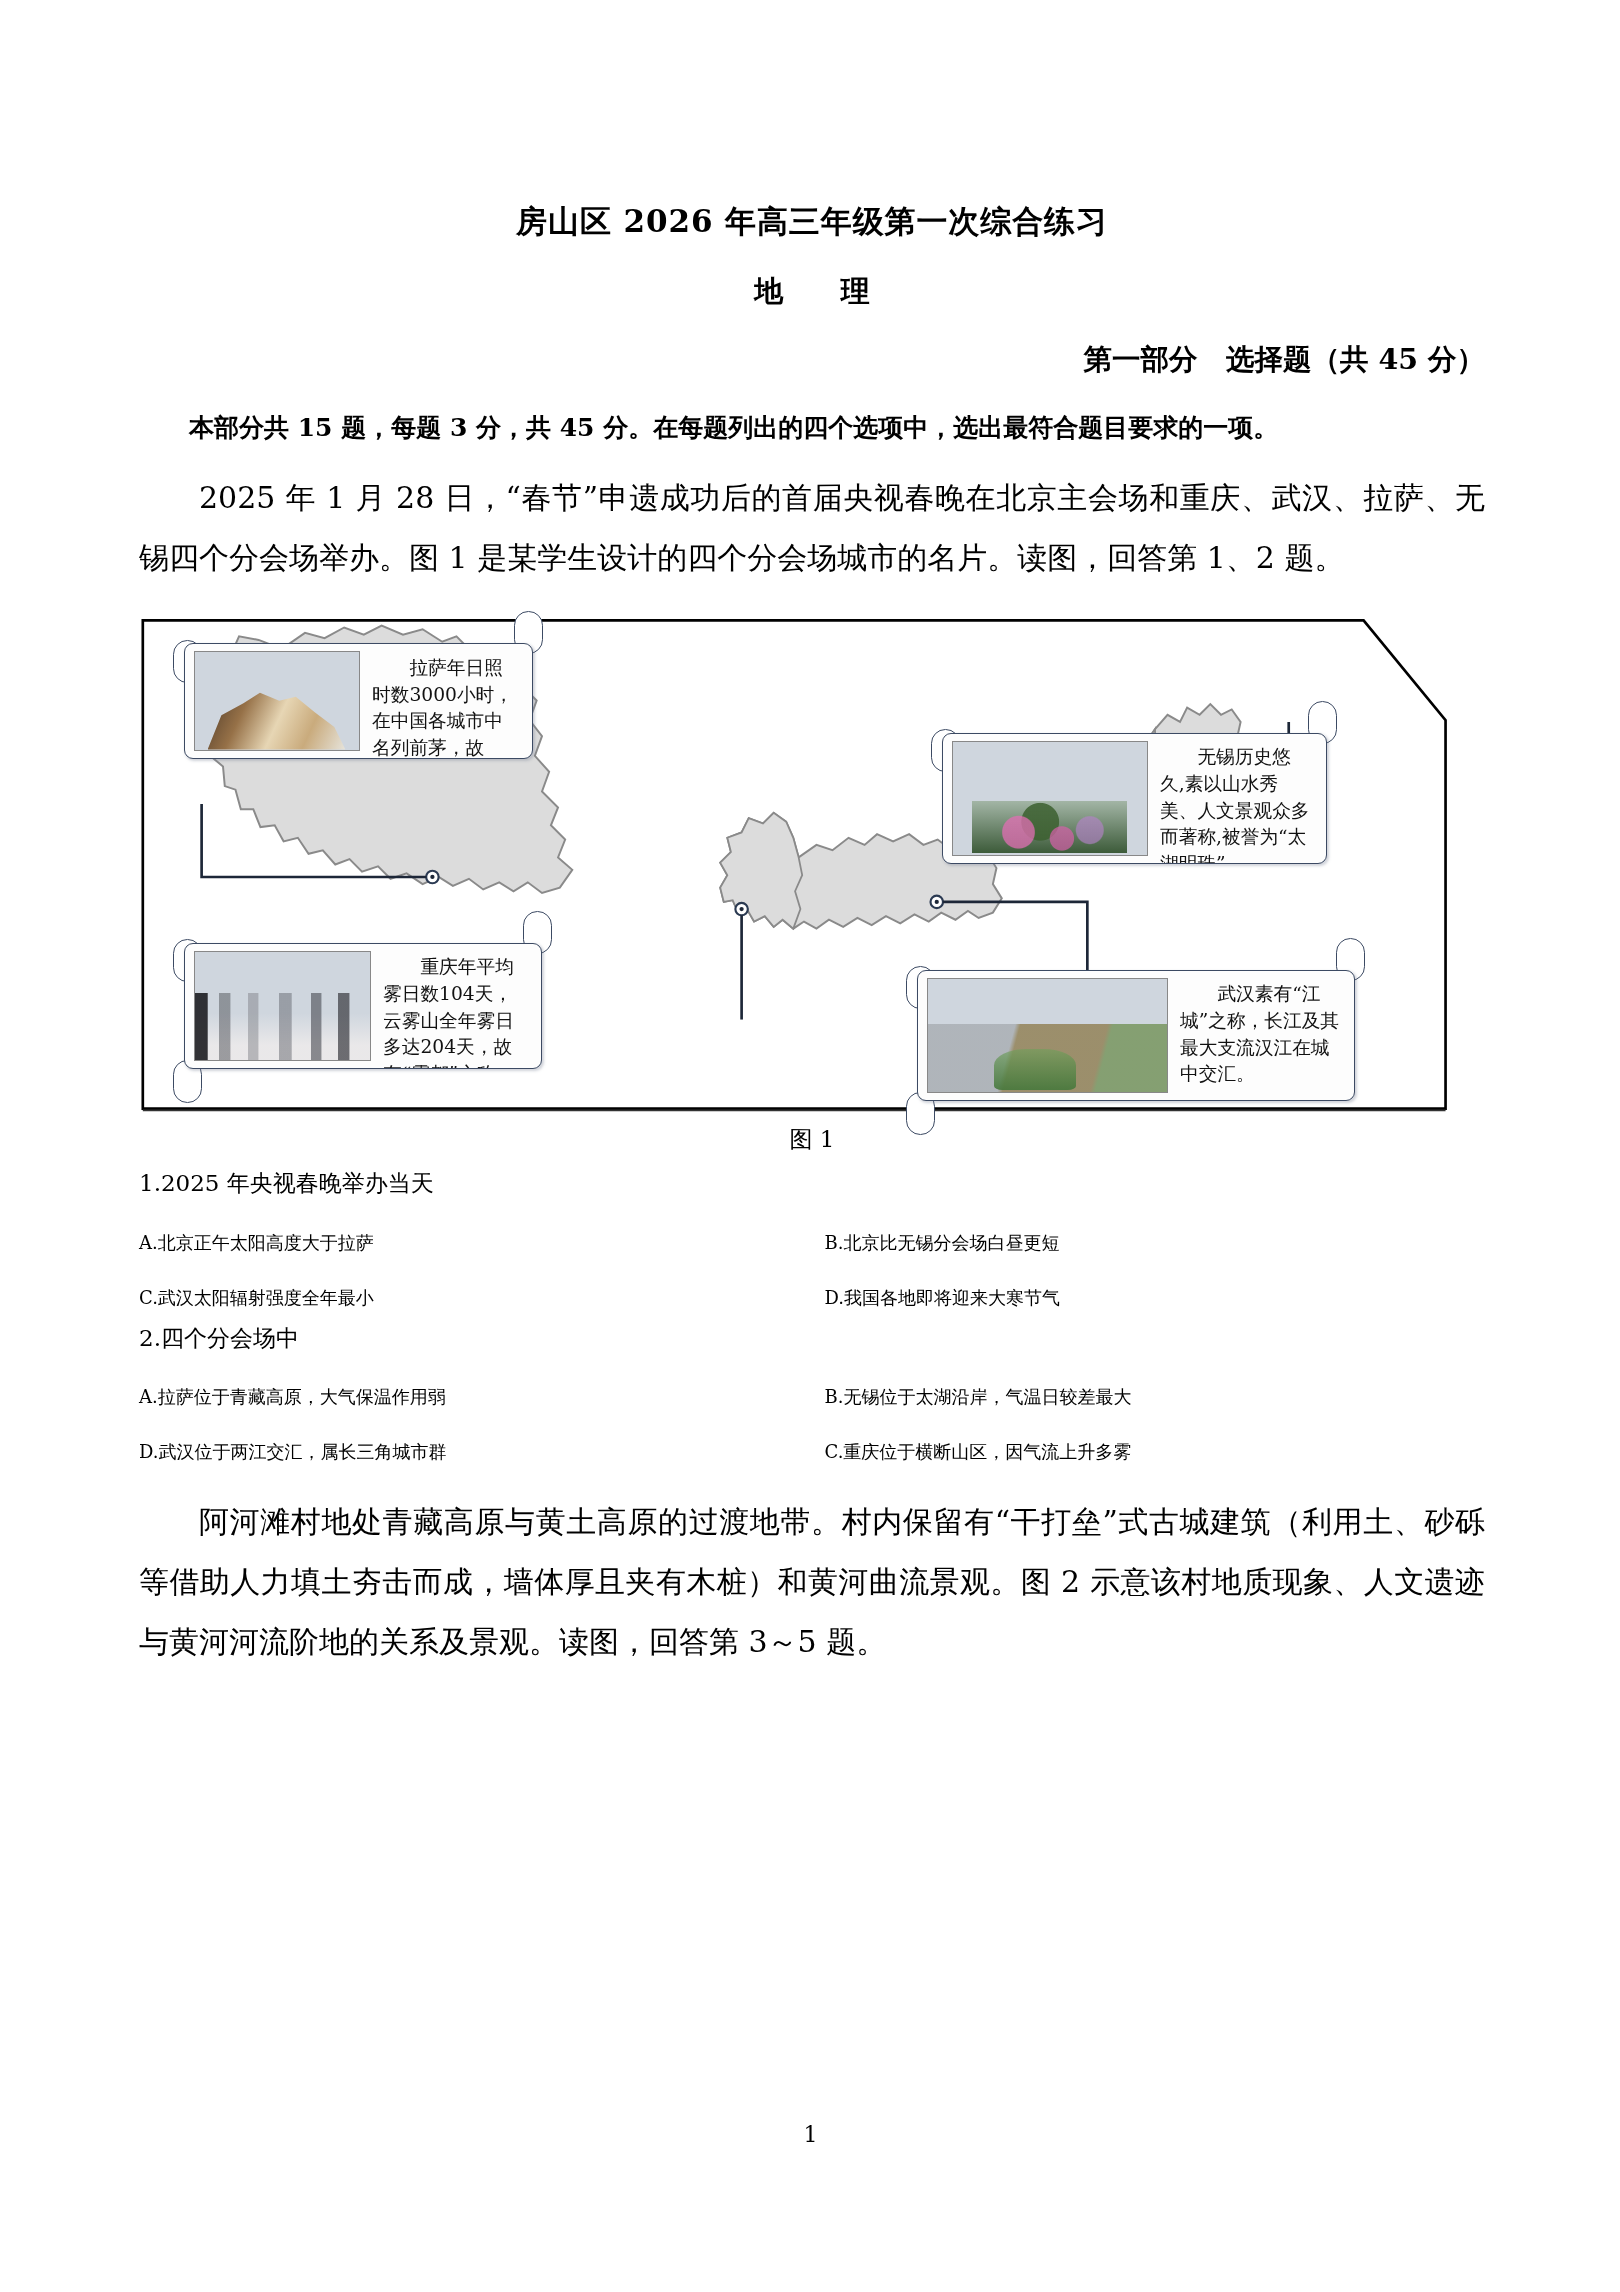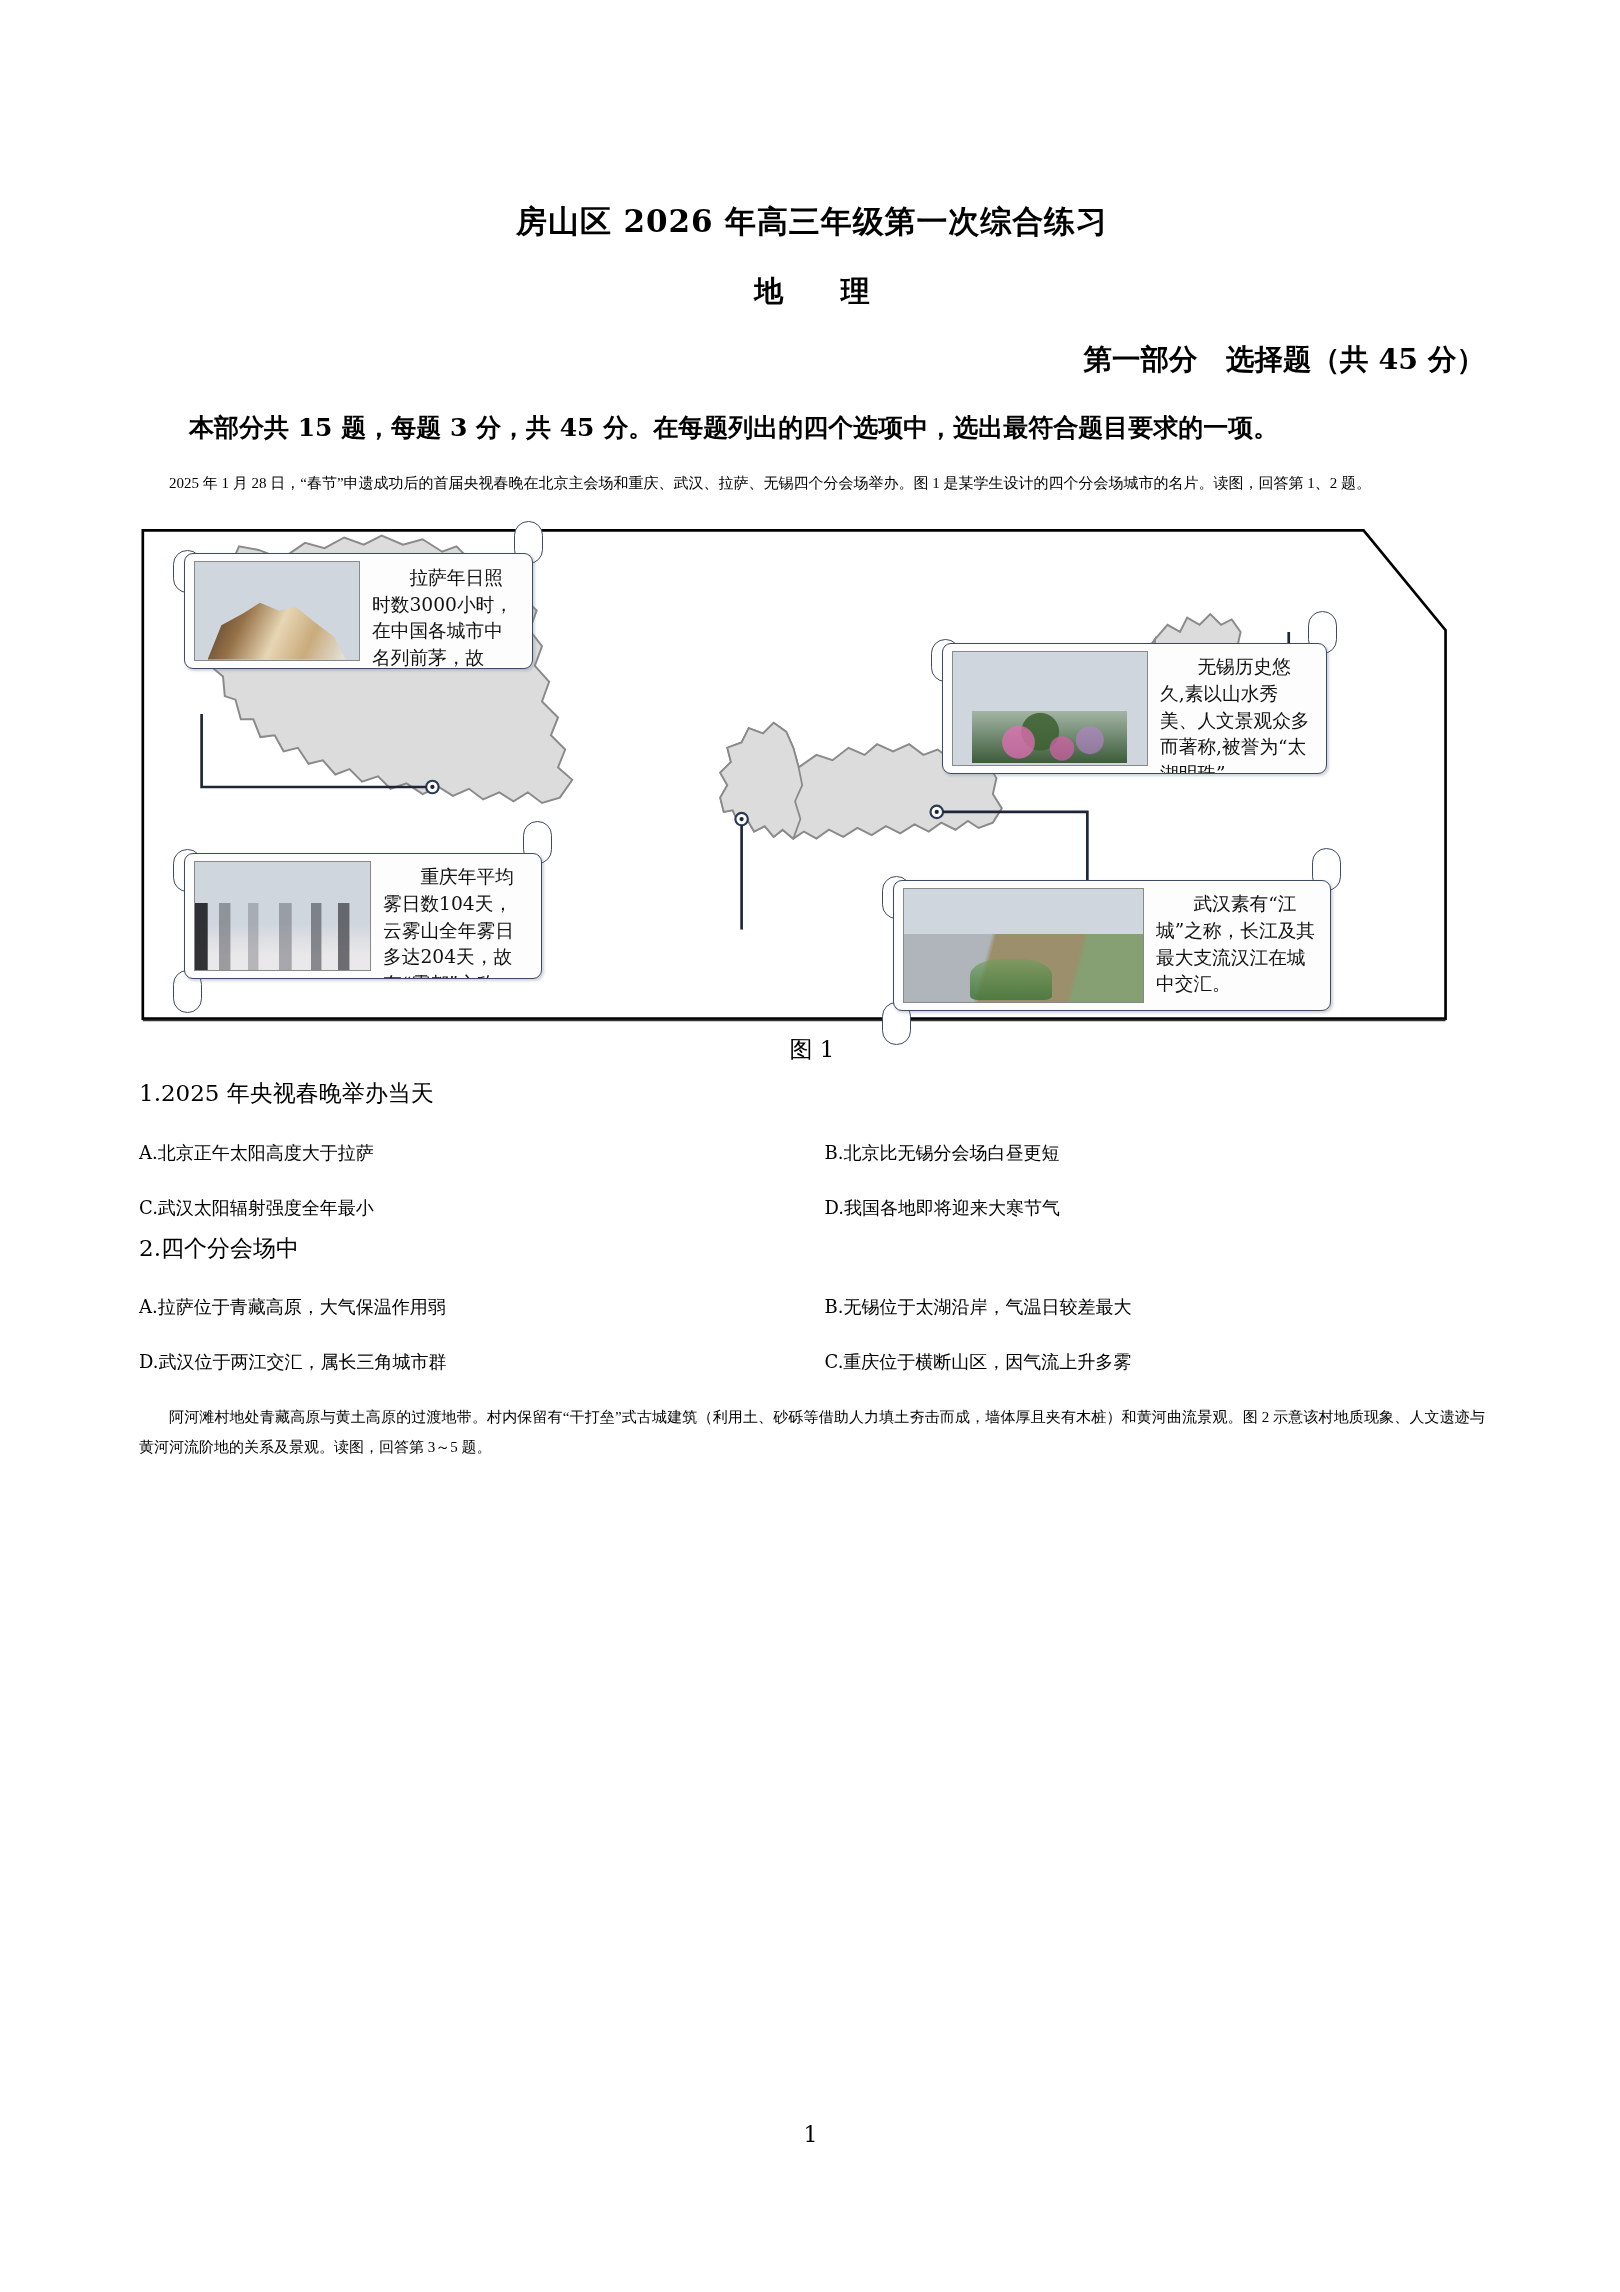"2025 年 1 月 28" .para { font-family: Liberation Serif, serif -> none; font-size: 15px -> 30px }
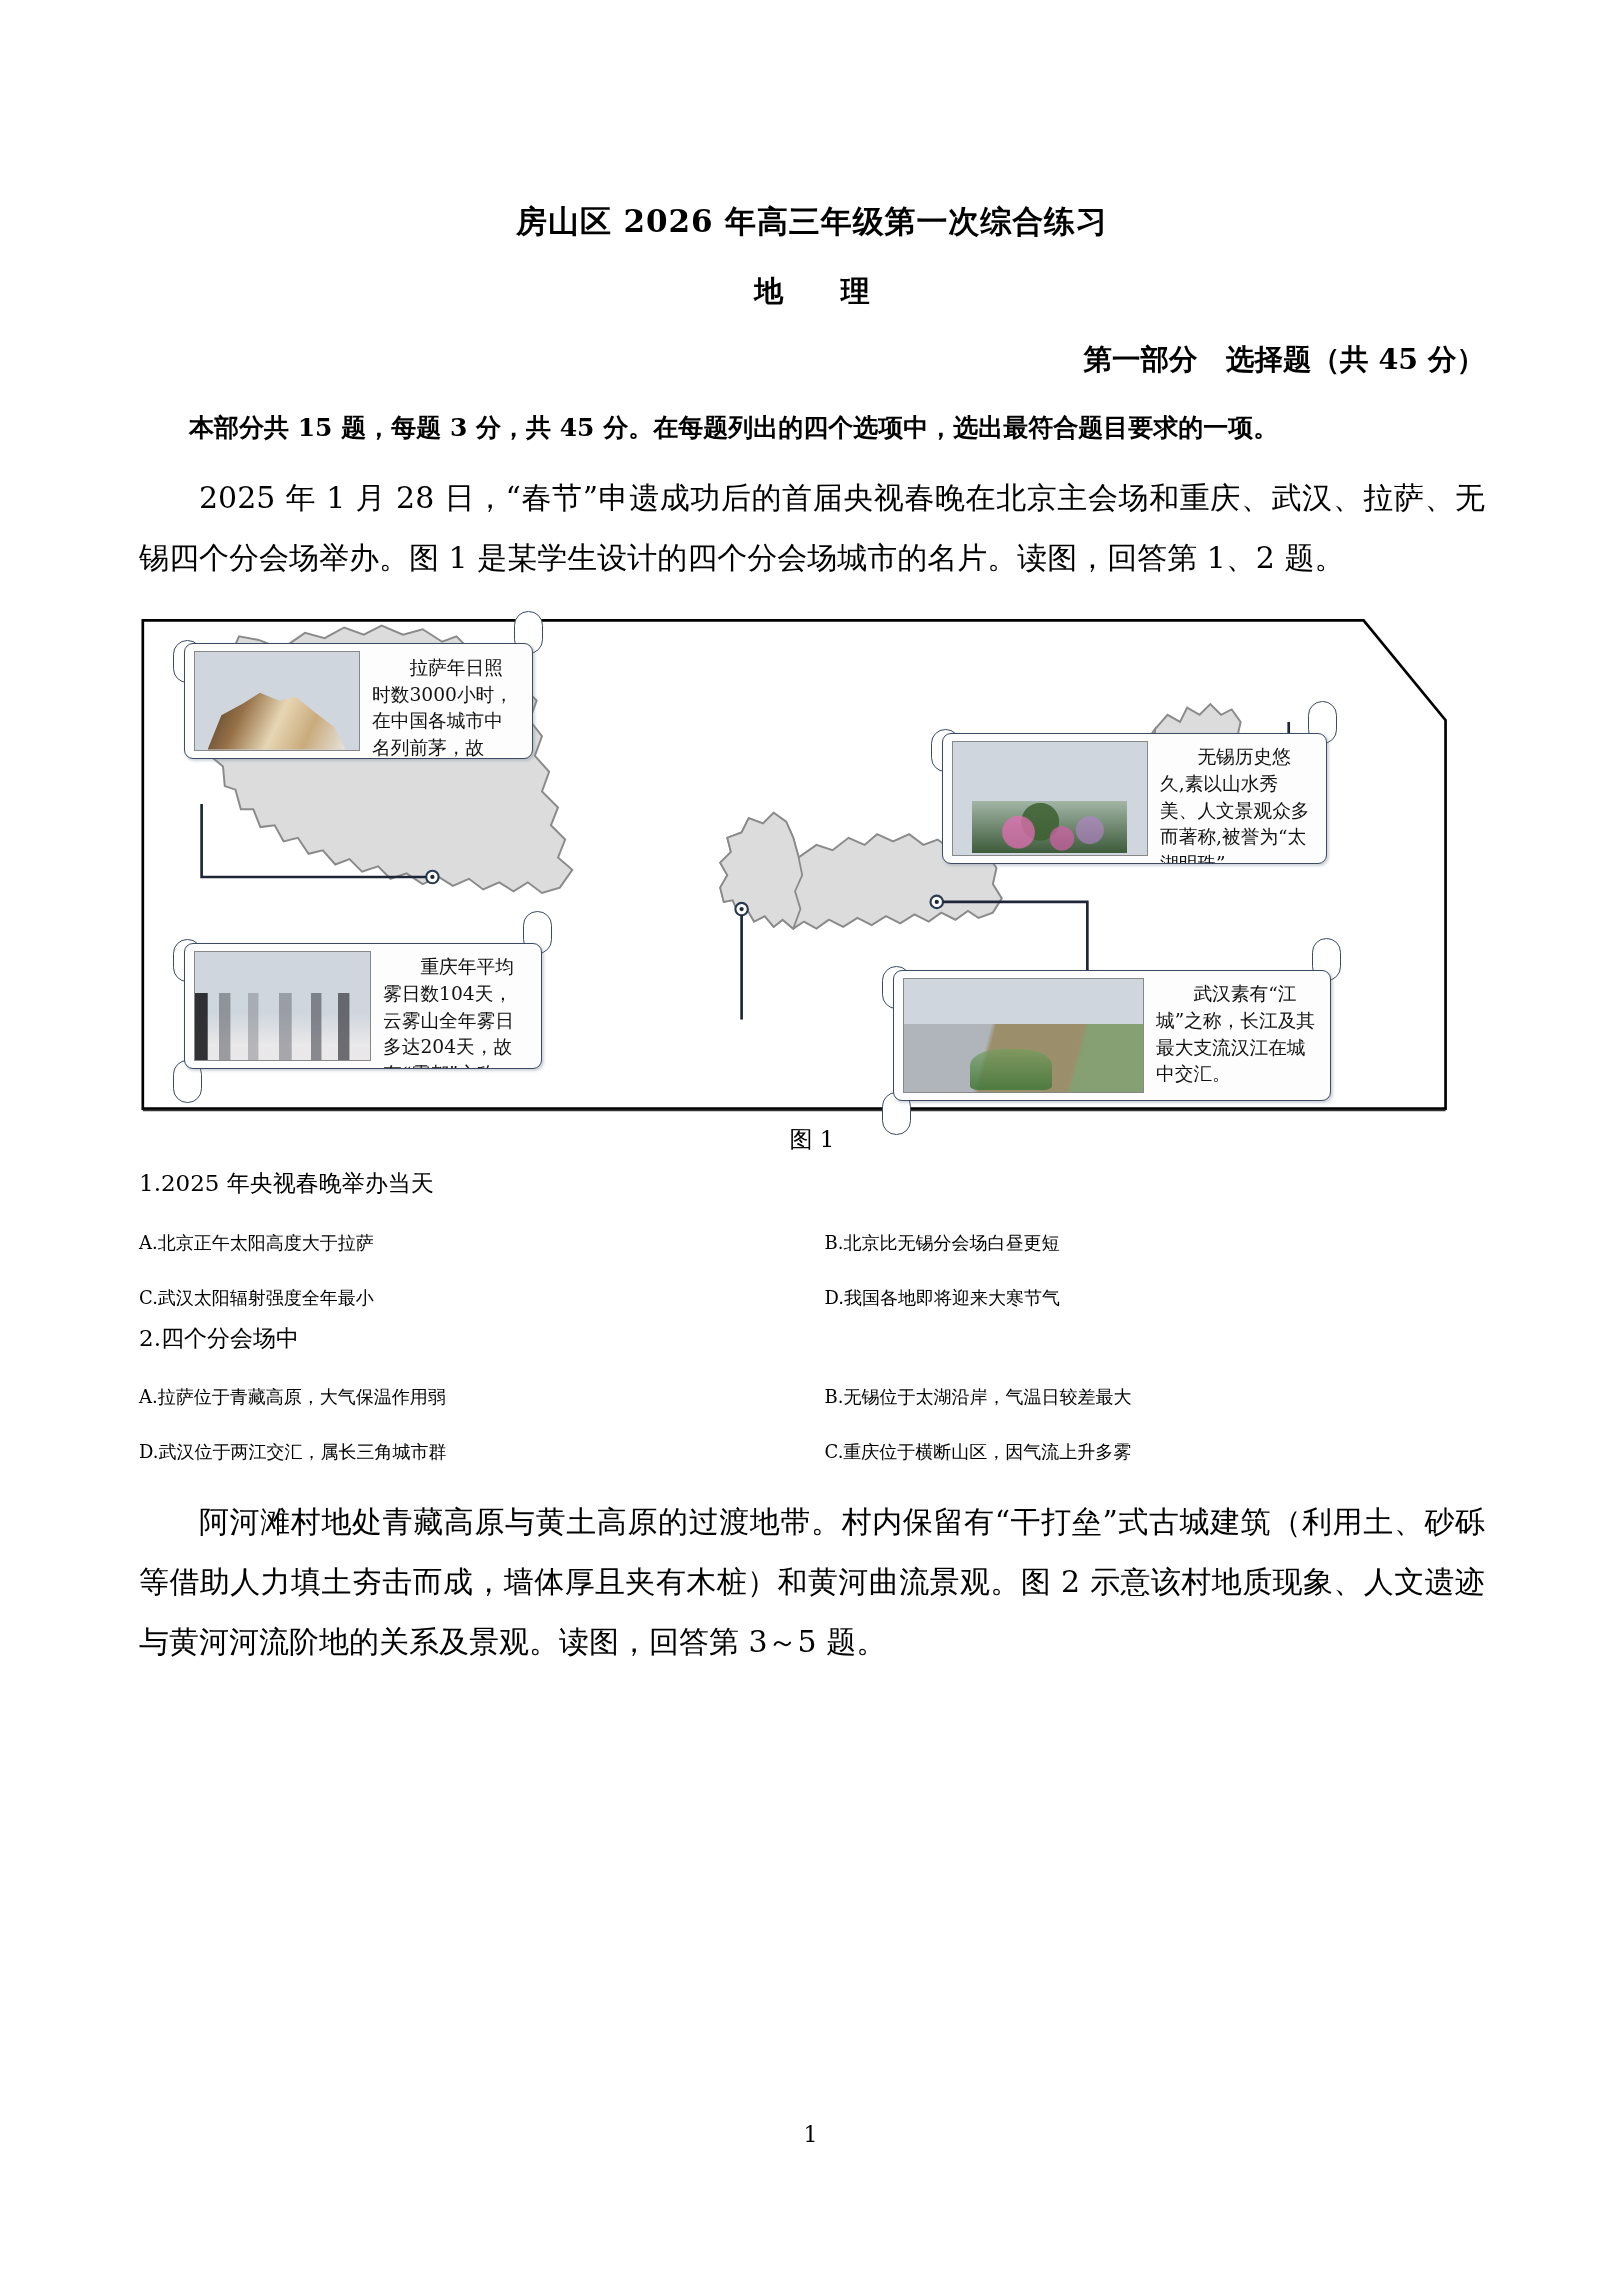"武汉素有“江城”之称，长江及其最大支流汉江在城中交汇。" div.scroll { left: 741px -> 765px }
